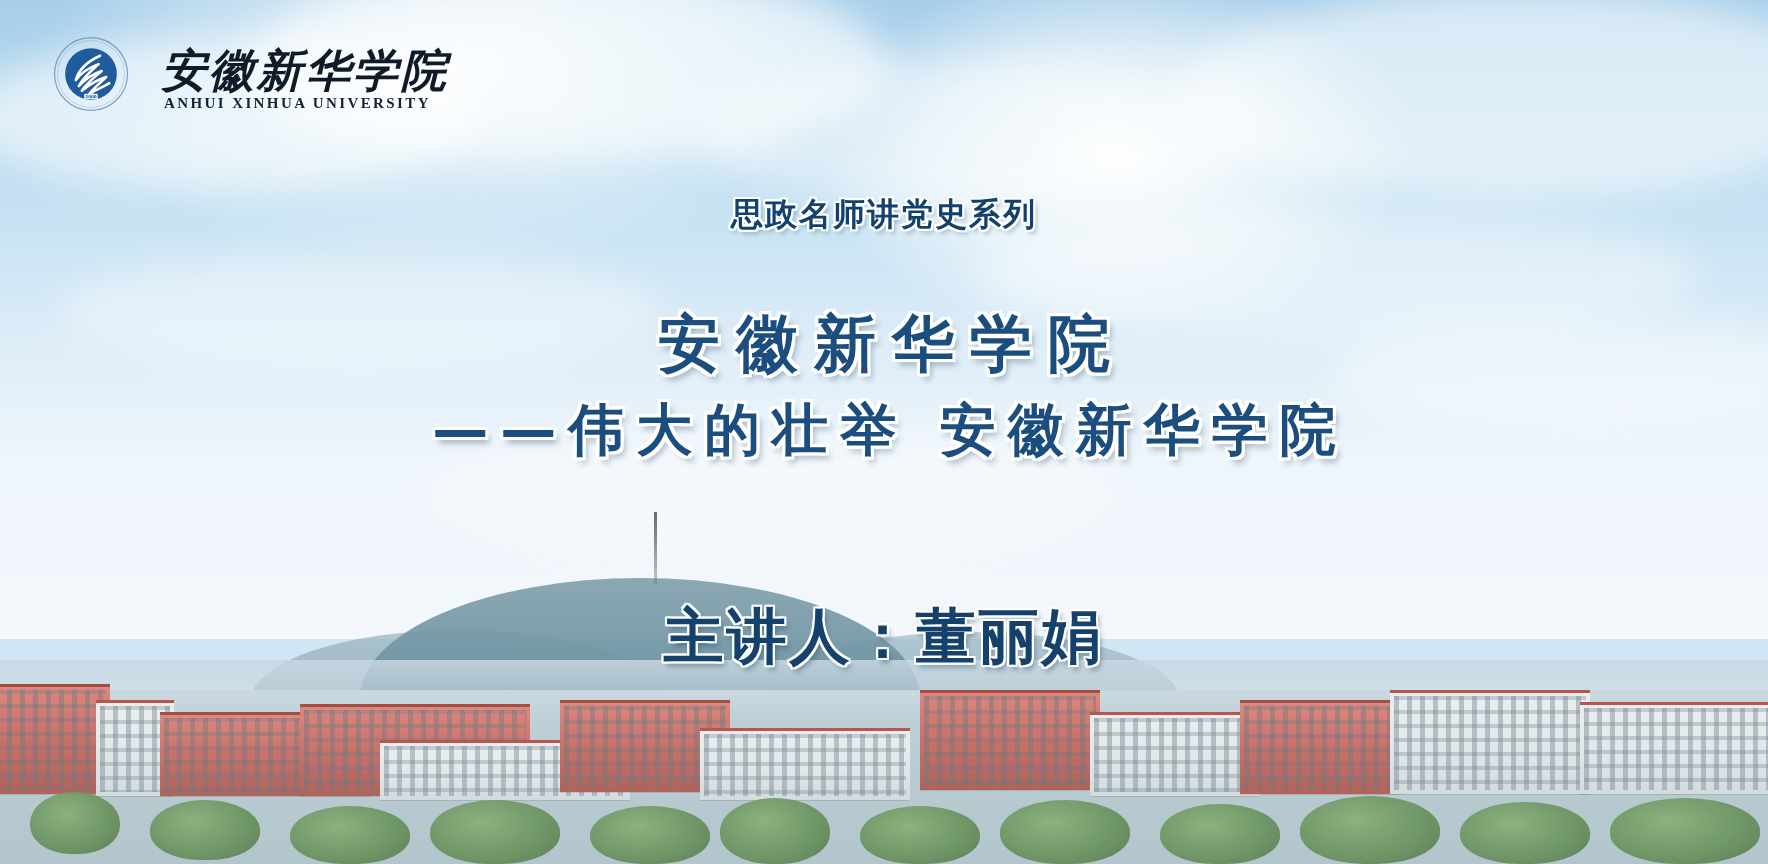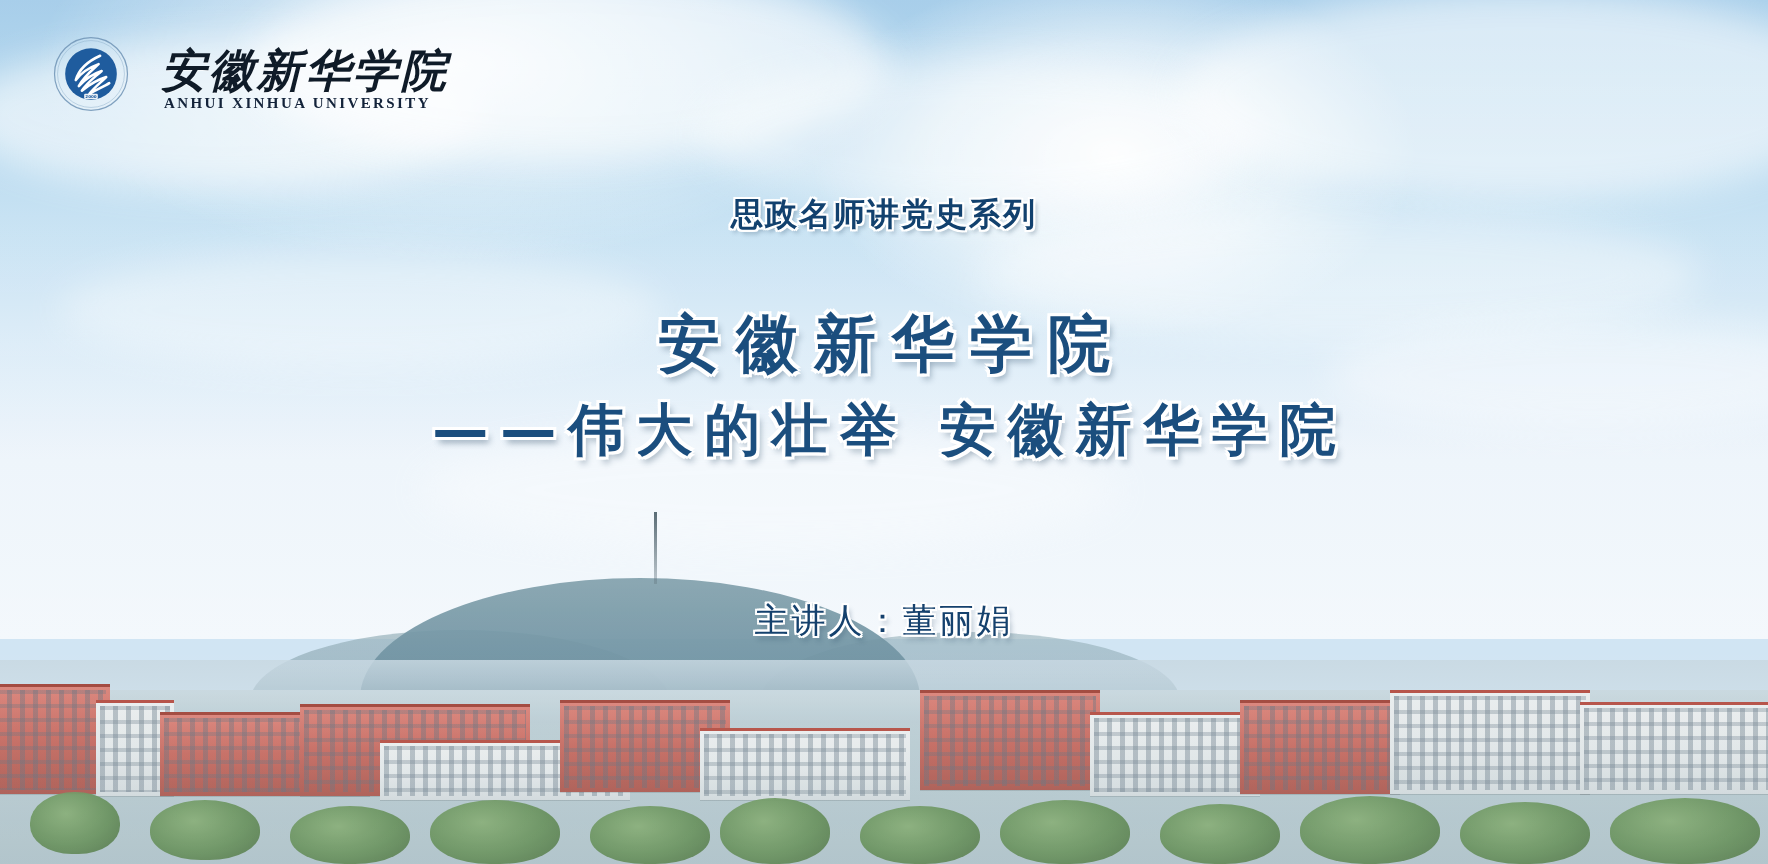"主讲人：董丽娟" .presenter { font-size: 34px -> 60px; font-weight: 400 -> 700 }
